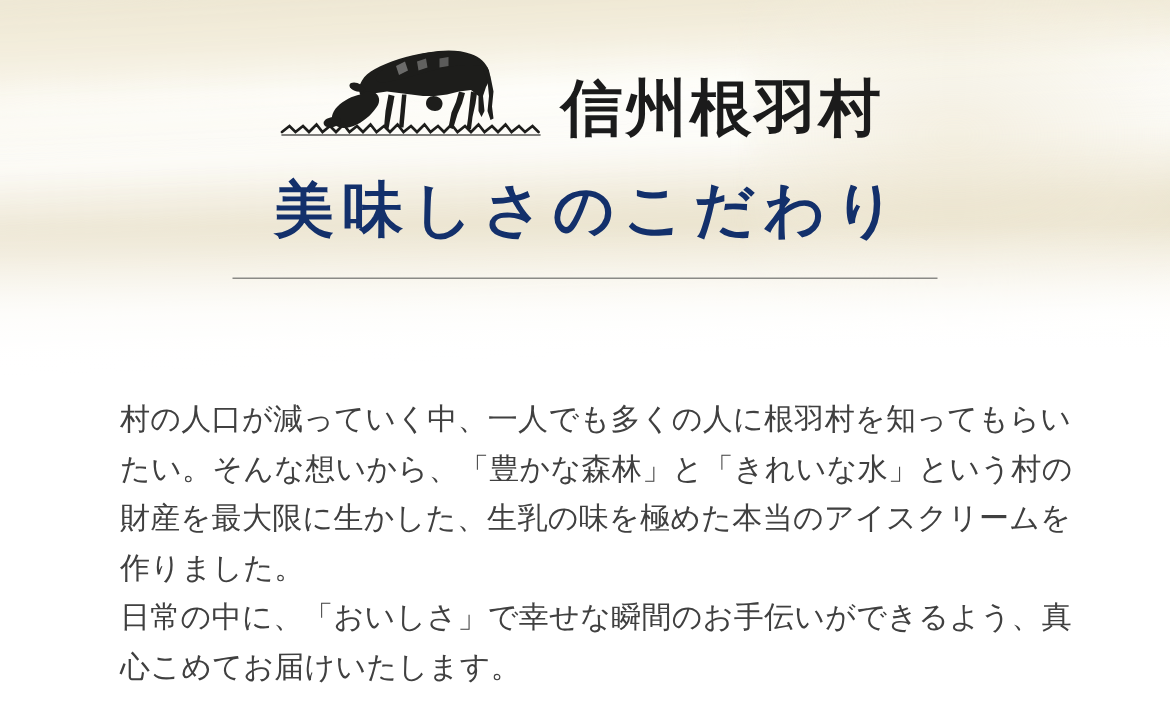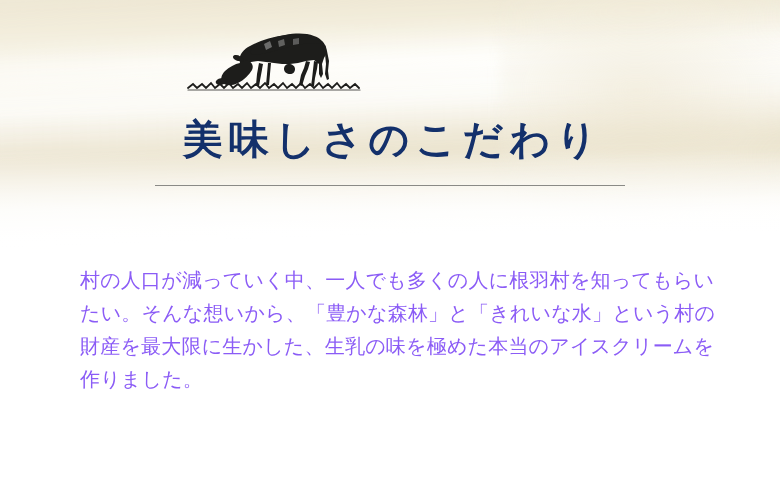"信州根羽村" div.brand-text { html: none -> <div>信州根羽村</div> }
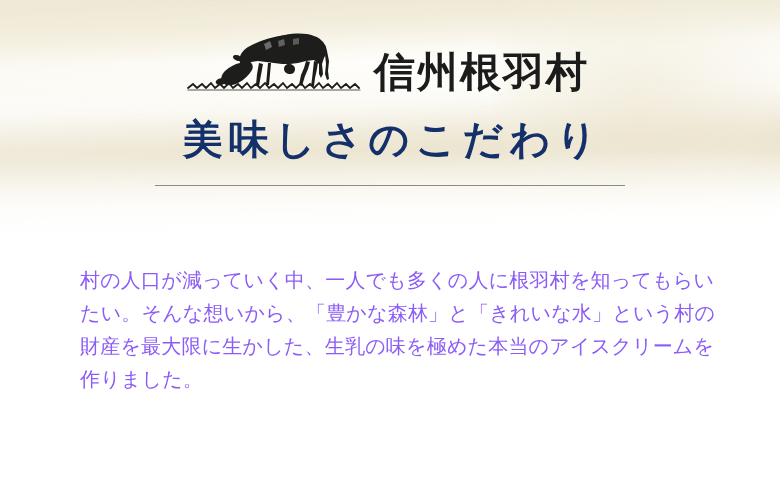"美味しさのこだわり" .main-title { font-family: Liberation Serif, serif -> Liberation Sans, sans-serif }
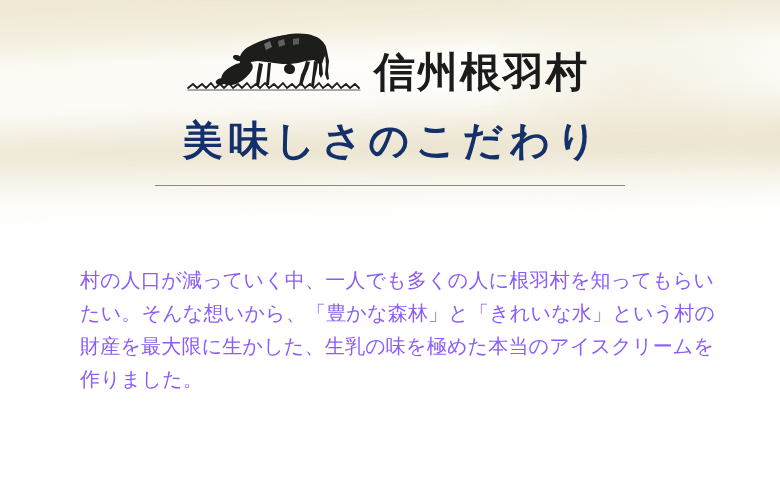"村の人口が減っていく中、一人でも多くの人に根羽村を知ってもらいたい。そんな想いか" .body-copy { color: #8b5cf6 -> #404040 }
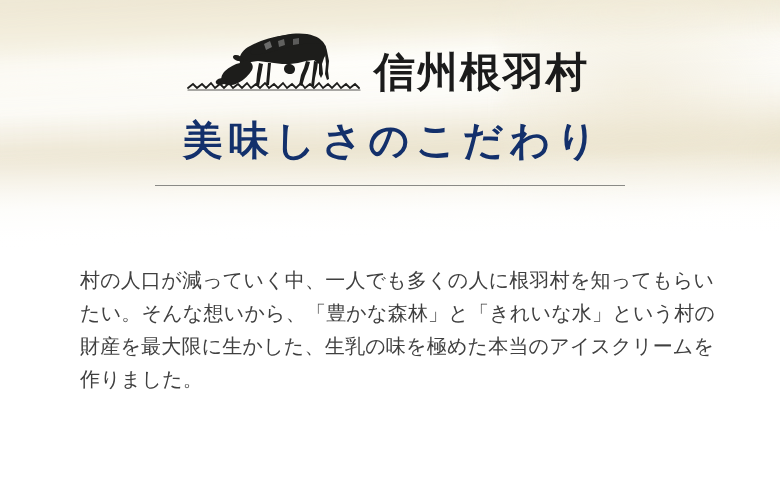"日常の中に、「おいしさ」で幸せな瞬間のお手伝いができるよう、真心こめてお届けいた" p { html: none -> <p>日常の中に、「おいしさ」で幸せな瞬間のお手伝いができるよう、真心こめてお届けいたします。</p> }
